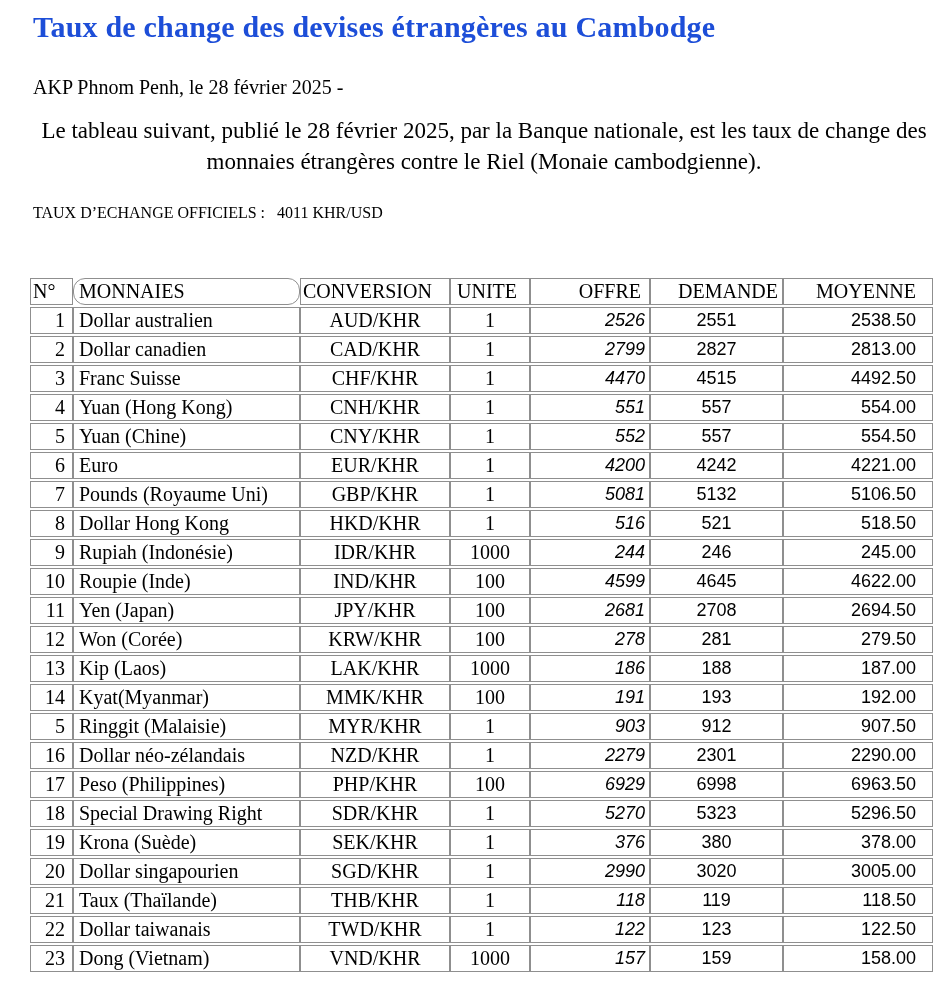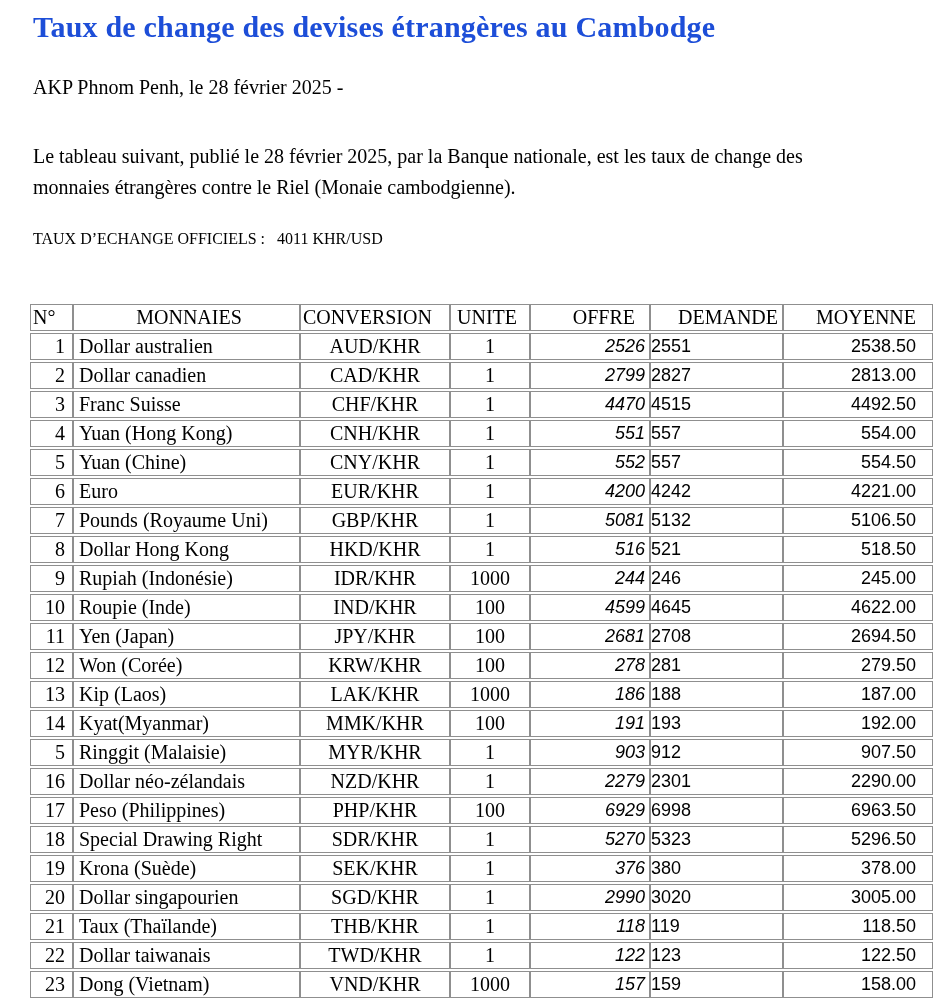"Le tableau suivant, publié le" .intro { font-size: 20px -> 23px; margin-top: 41px -> 15px; text-align: none -> center }
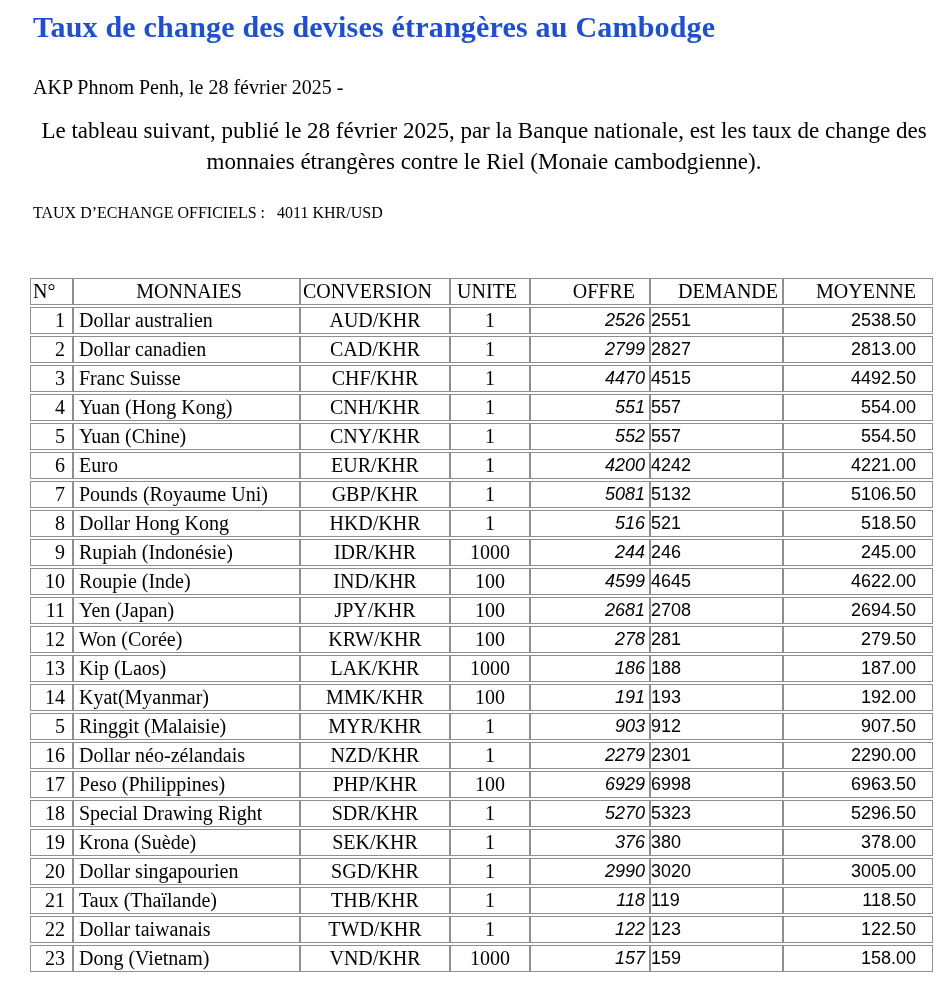"MONNAIES" th.h-currency { border-radius: none -> 12px; text-align: center -> left }
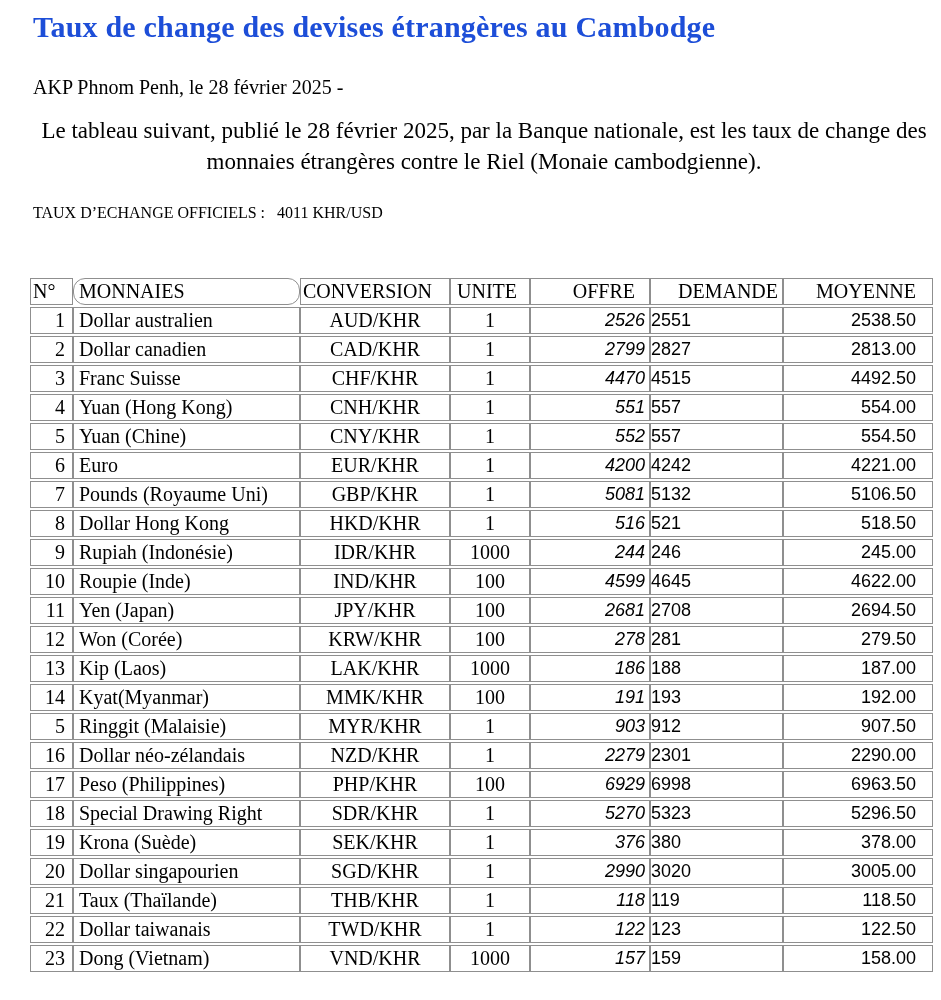"OFFRE" th.h-offer { padding-right: 14px -> 8px }
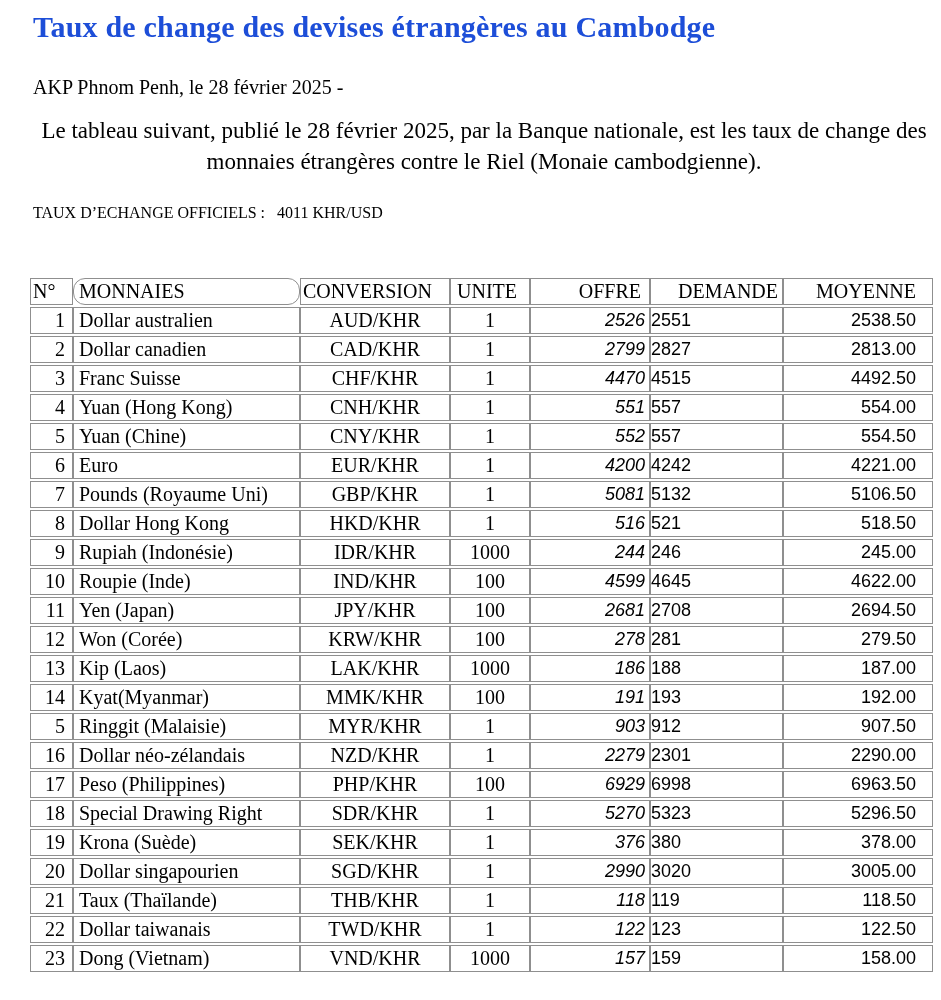"2551" td.c-demand { text-align: left -> center }
